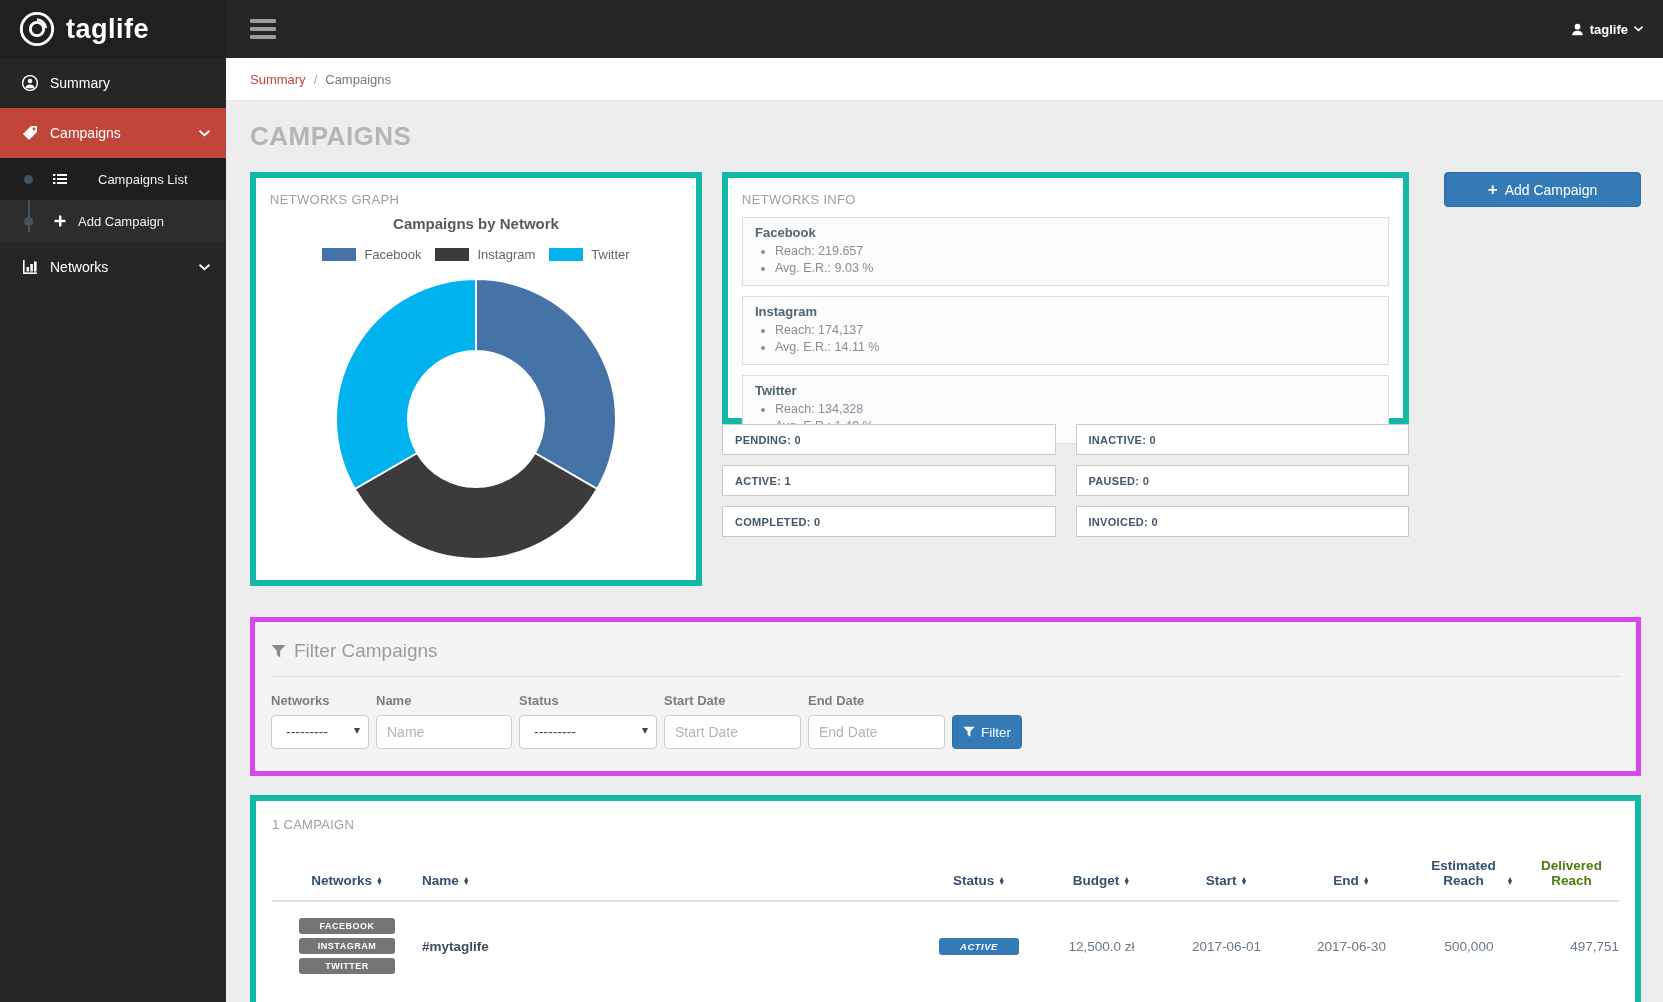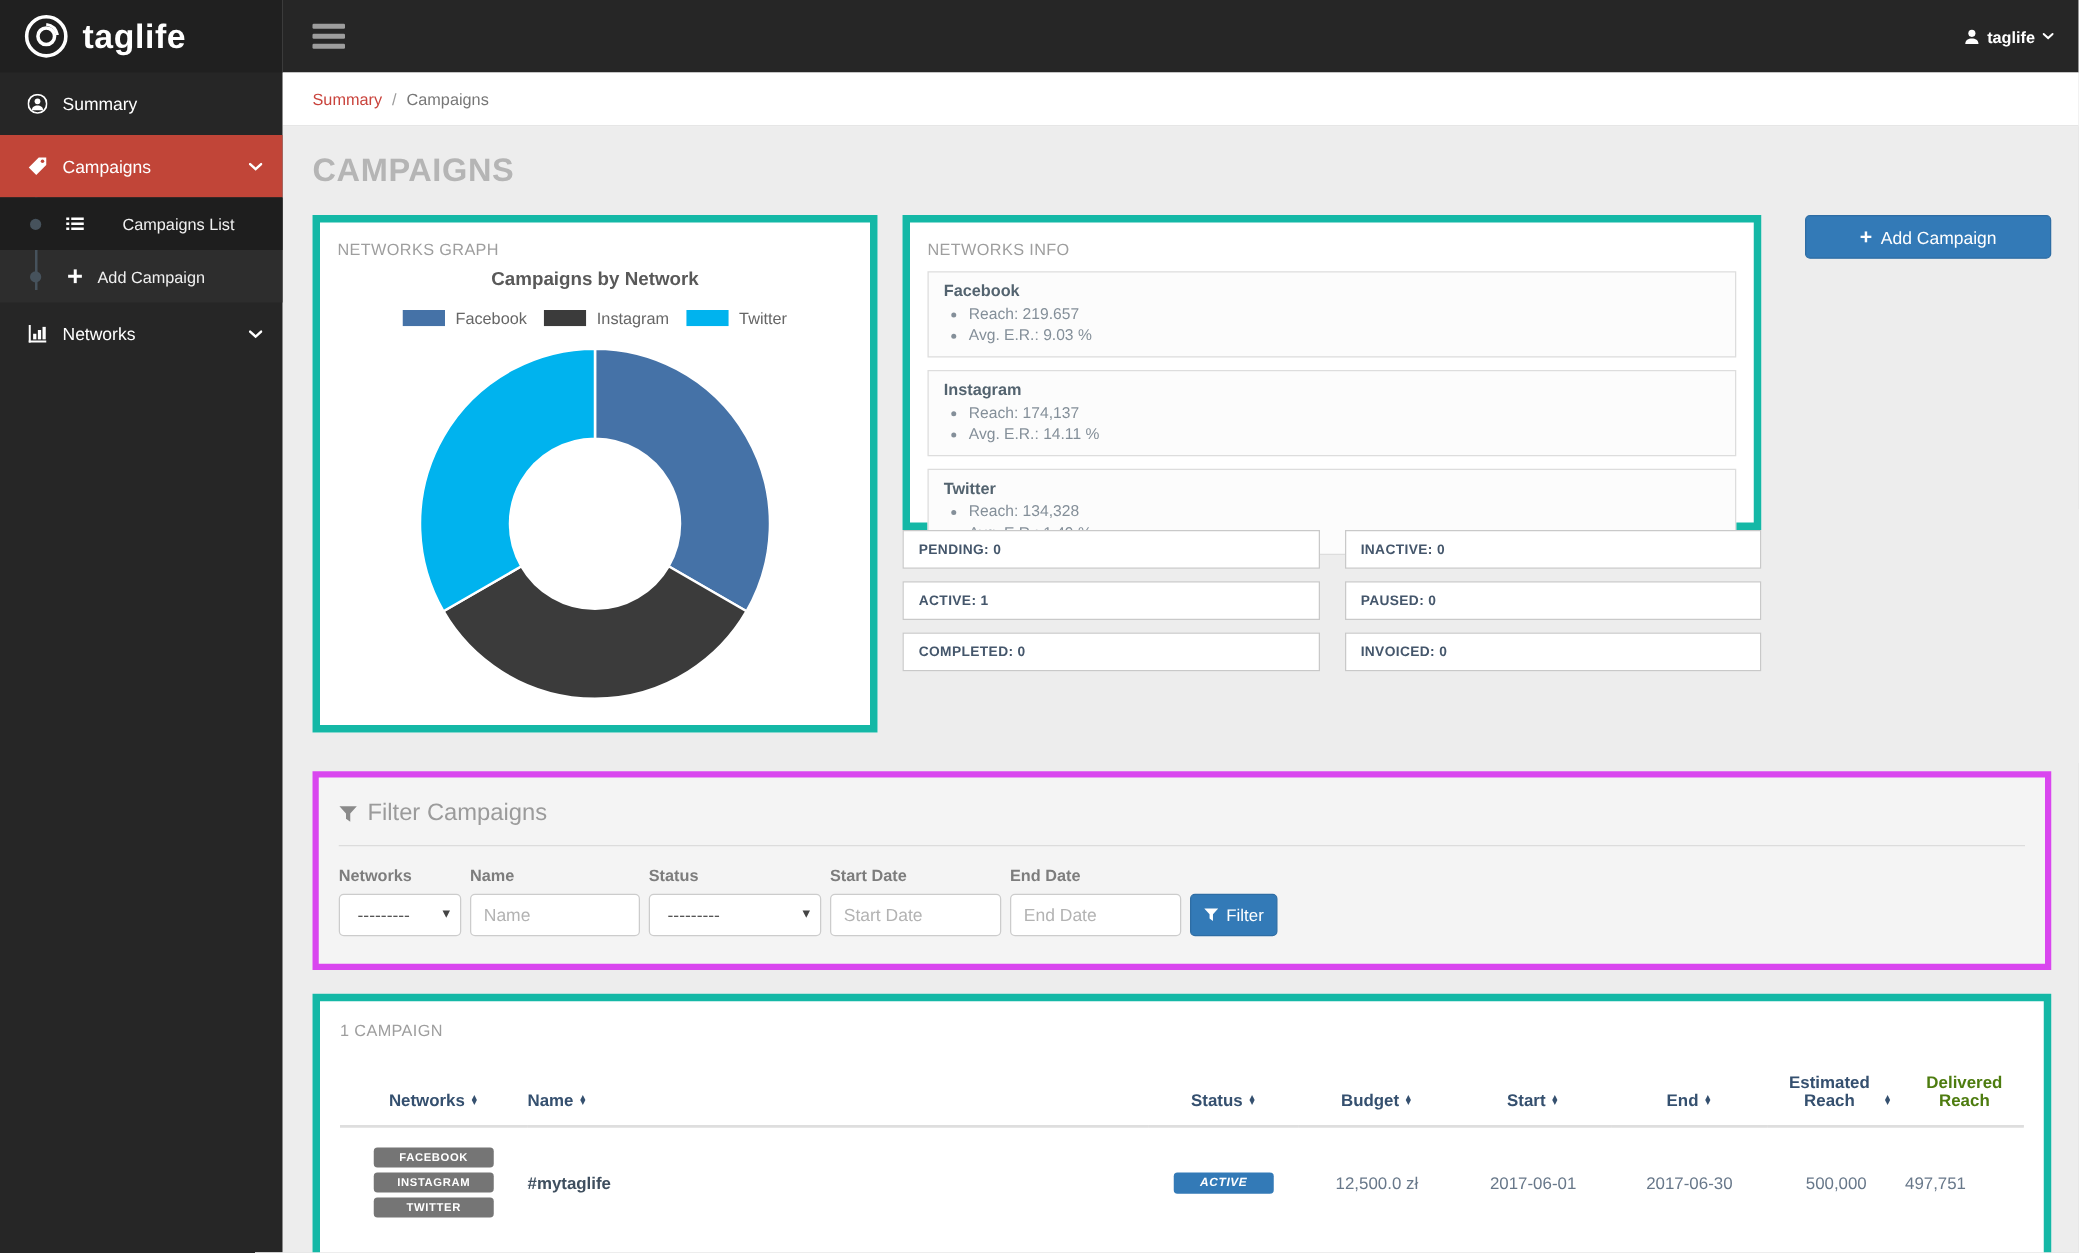"497,751" .t-right { text-align: none -> right }
